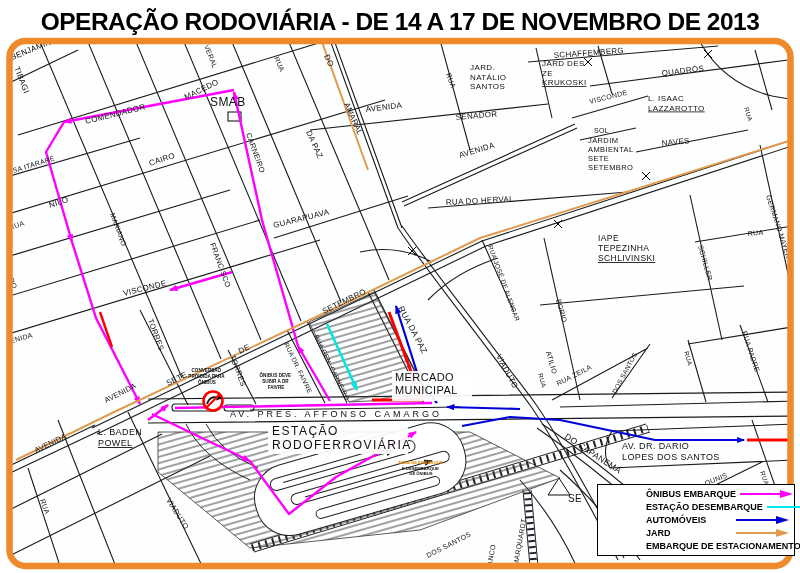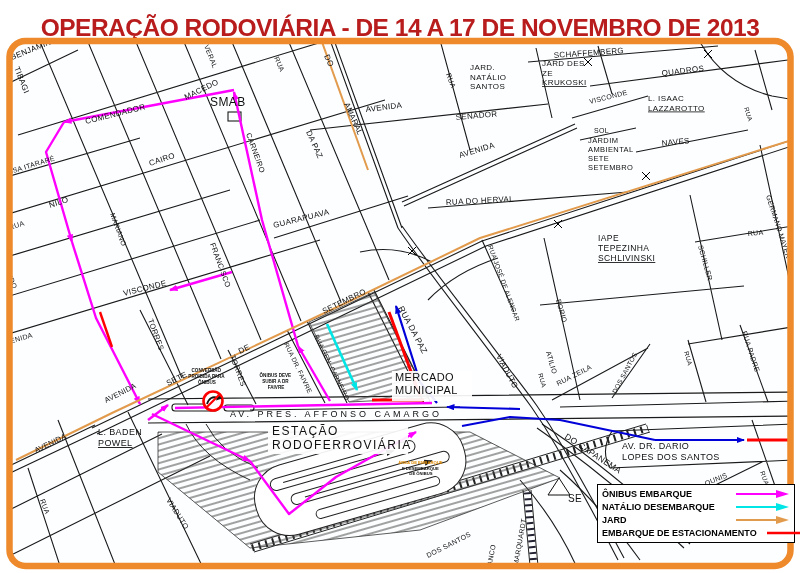"OPERAÇÃO RODOVIÁRIA - DE 14" .title { color: #b91c1c -> #000000; top: 14px -> 8px }
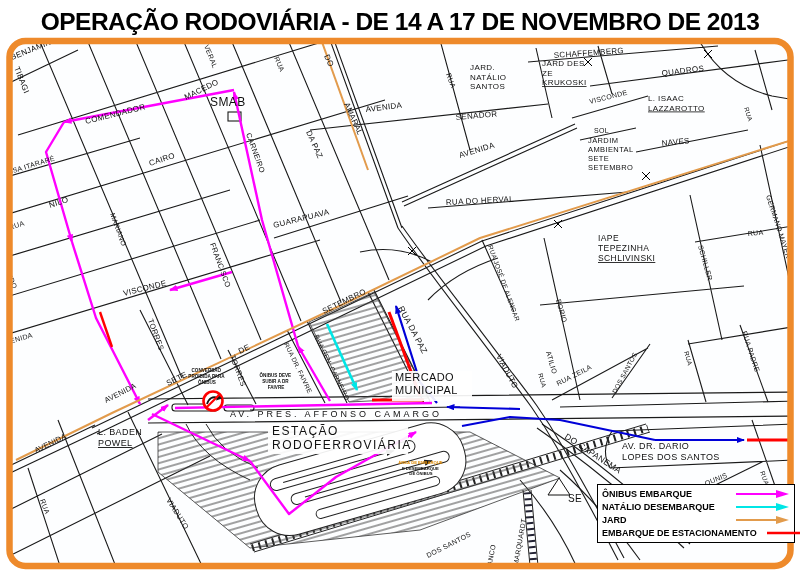"ÔNIBUS EMBARQUE" .lg-row { margin-left: none -> 44px }
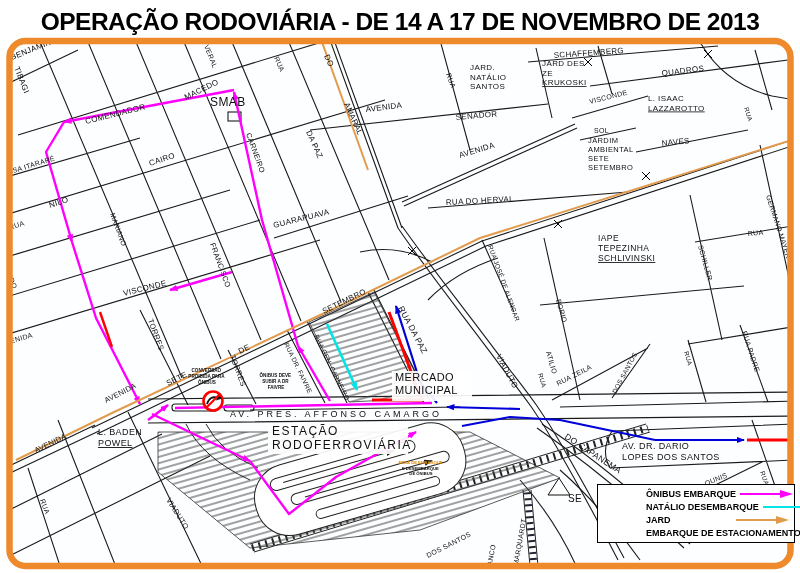"NATÁLIO DESEMBARQUE" span.lg-text { text: NATÁLIO -> ESTAÇÃO }
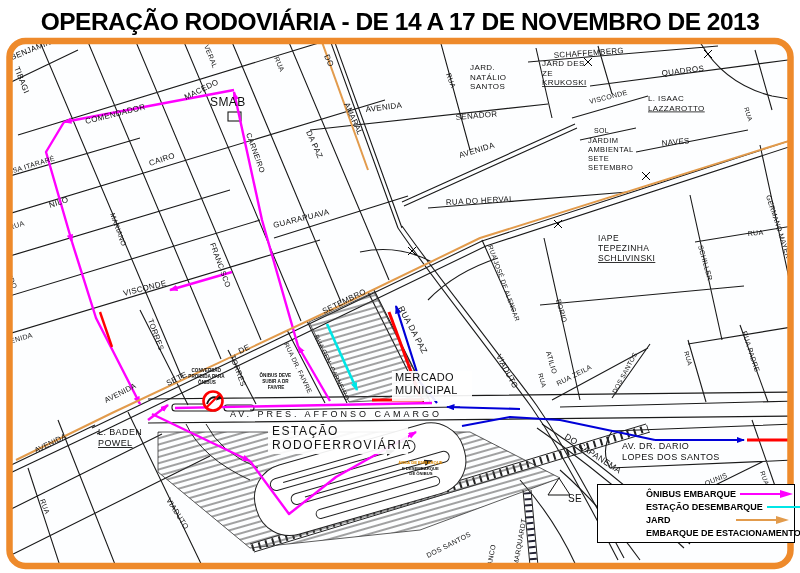"AUTOMÓVEIS" div.lg-row { html: none -> <div> <span>AUTOMÓVEIS</span> <svg> <line></line> <path></path> </svg> </div> }
